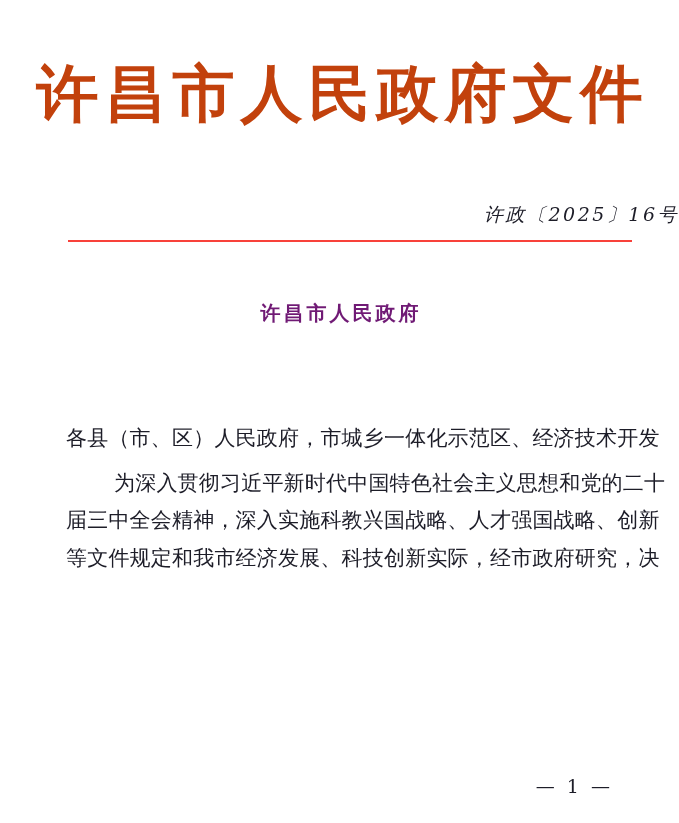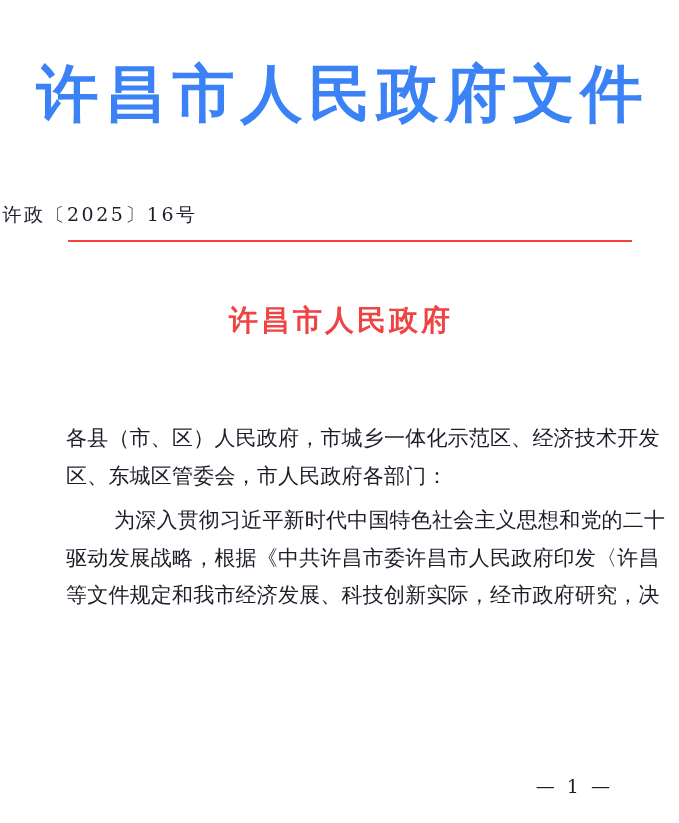"许昌市人民政府文件" div.masthead-title { color: #3b82f6 -> #c2410c }
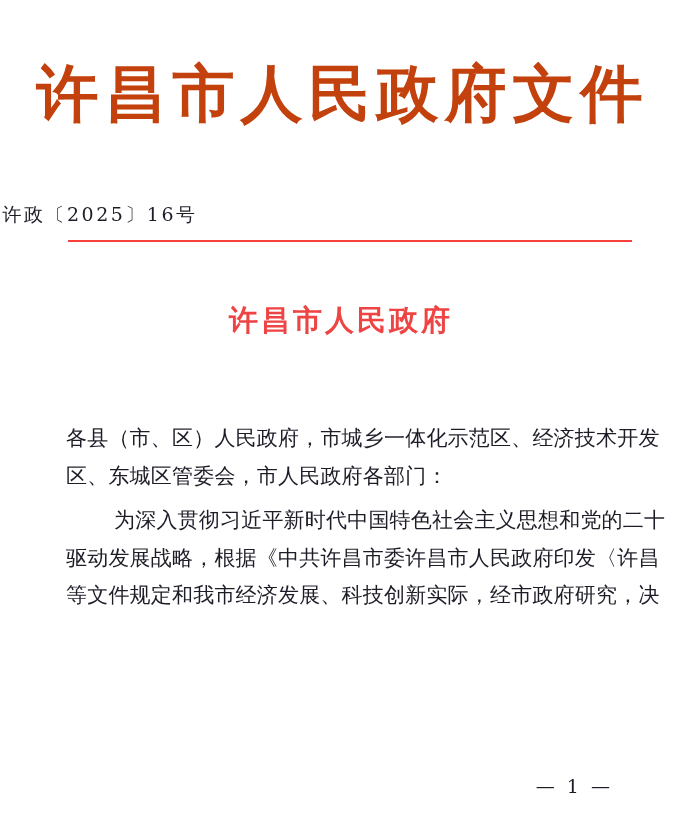"许政〔2025〕16号" .doc-number-row { font-style: none -> italic; text-align: left -> right }
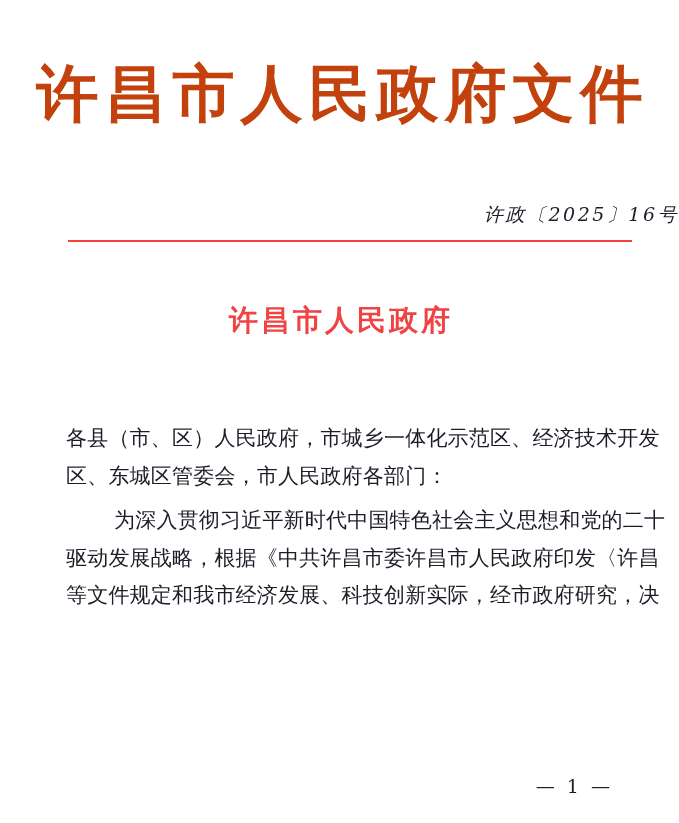"许昌市人民政府" .title-line { color: #ef4444 -> #701a75; font-size: 29px -> 20px }
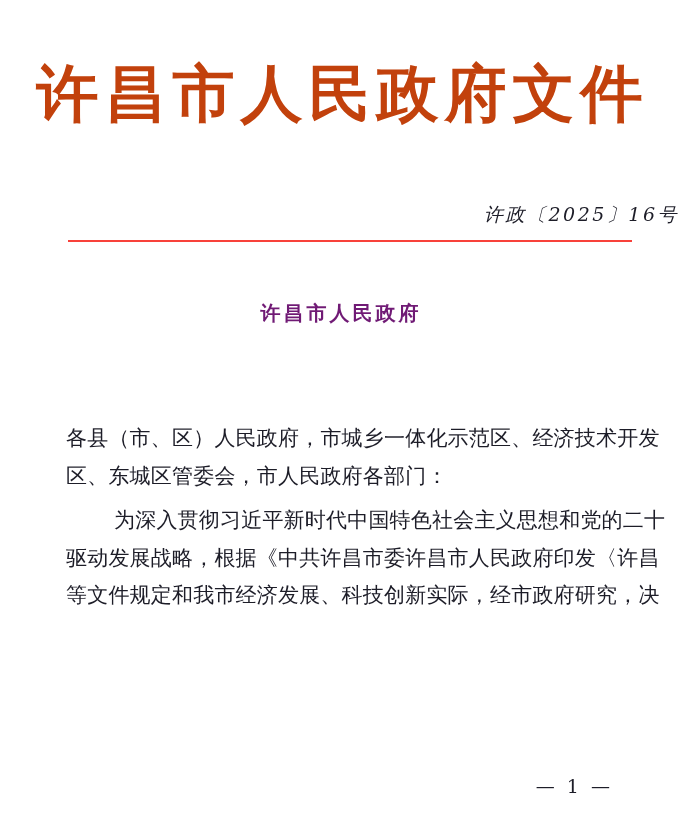"区、东城区管委会，市人民政府各部门：" div.body-line { html: <div>区、东城区管委会，市人民政府各部门：</div> -> none }
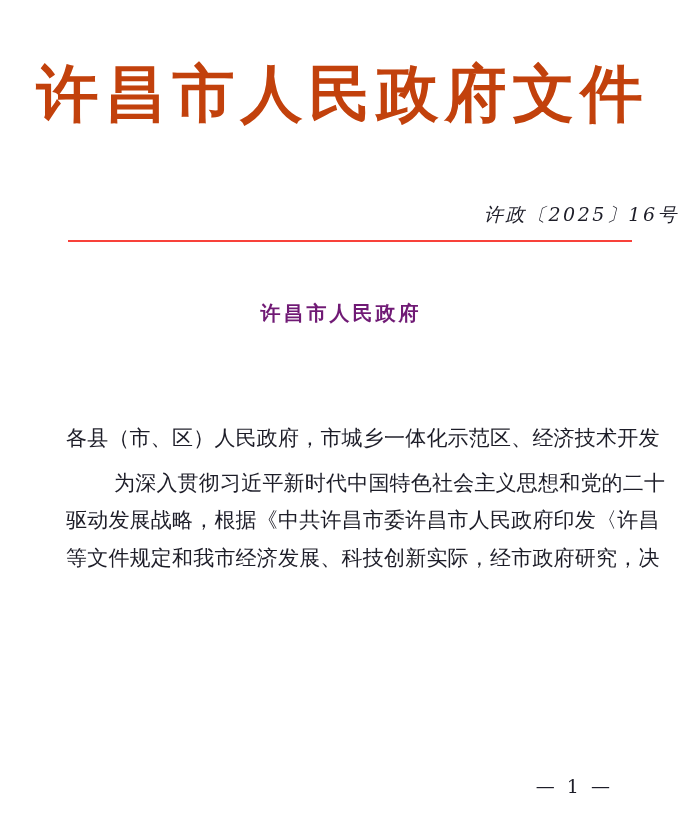"届三中全会精神，深入实施科教兴国战略、人才强国战略、创新" div.body-line { html: none -> <div>届三中全会精神，深入实施科教兴国战略、人才强国战略、创新</div> }
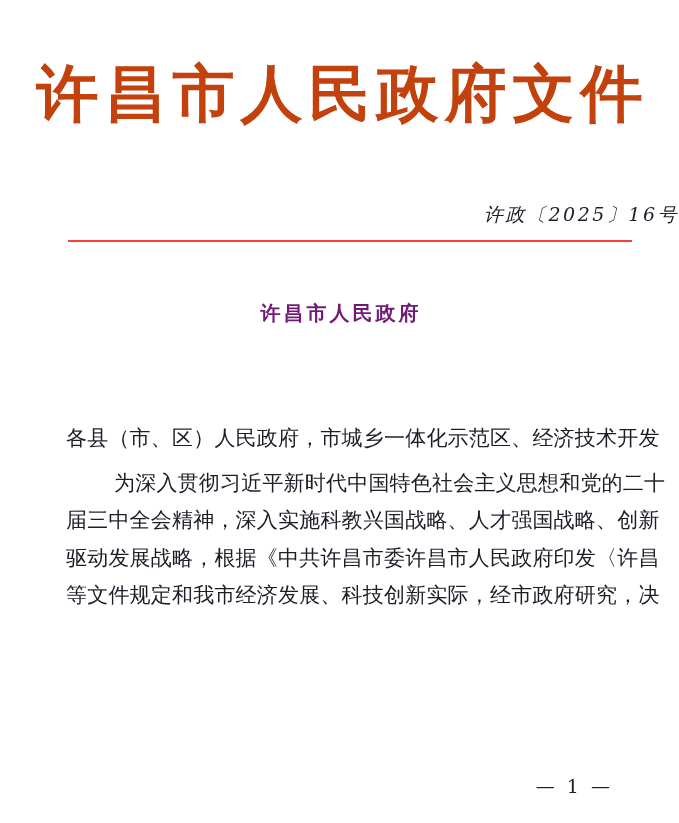"驱动发展战略，根据《中共许昌市委许昌市人民政府印发〈许昌" div.body-line { html: <div>驱动发展战略，根据《中共许昌市委许昌市人民政府印发〈许昌</div> -> none }
